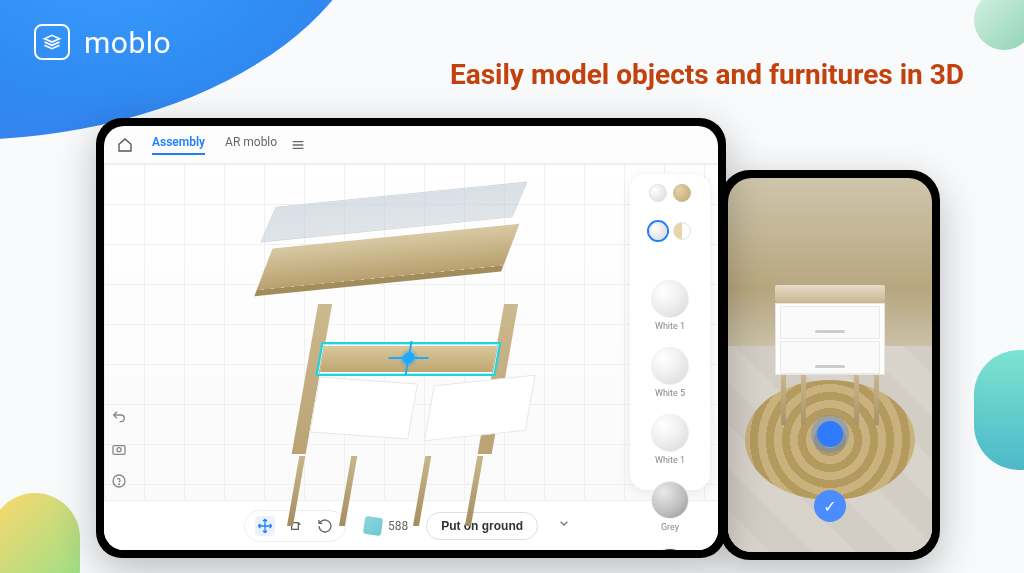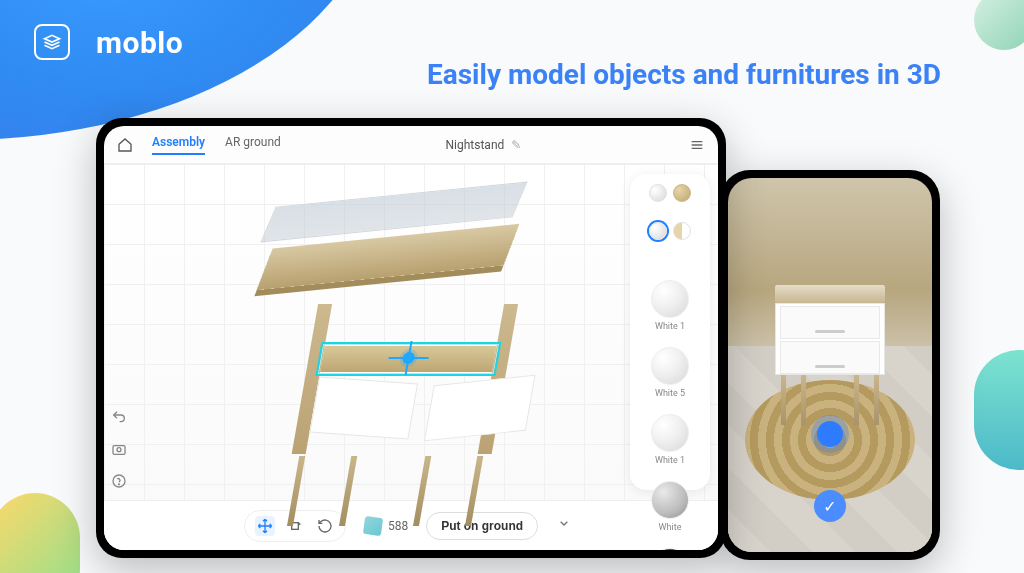"moblo" .brand-name { font-weight: 700 -> 400; margin-left: 12px -> none }
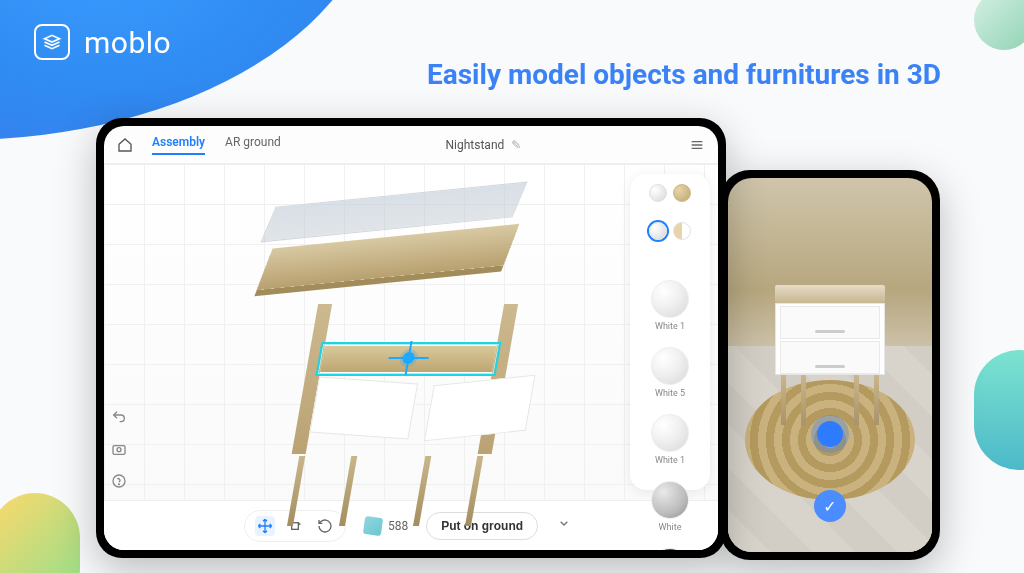"Easily model objects and furnitures" .headline { color: #3b82f6 -> #c2410c; text-align: center -> right }
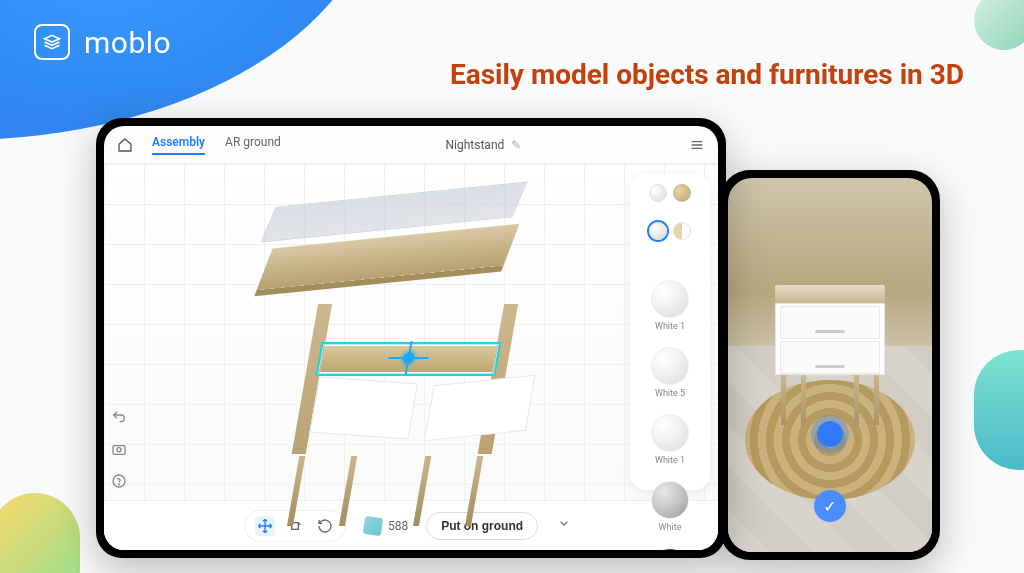"AR ground" div.tab { text: ground -> moblo }
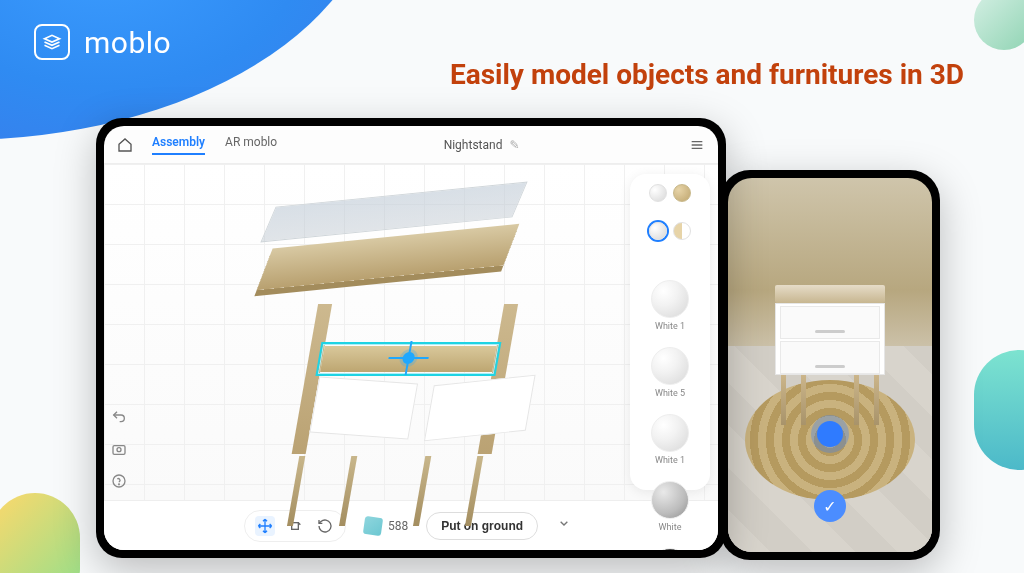"Nightstand ✎" div.doc-title { html: <div> <span>Nightstand</span> <span>✎</span> </div> -> none }
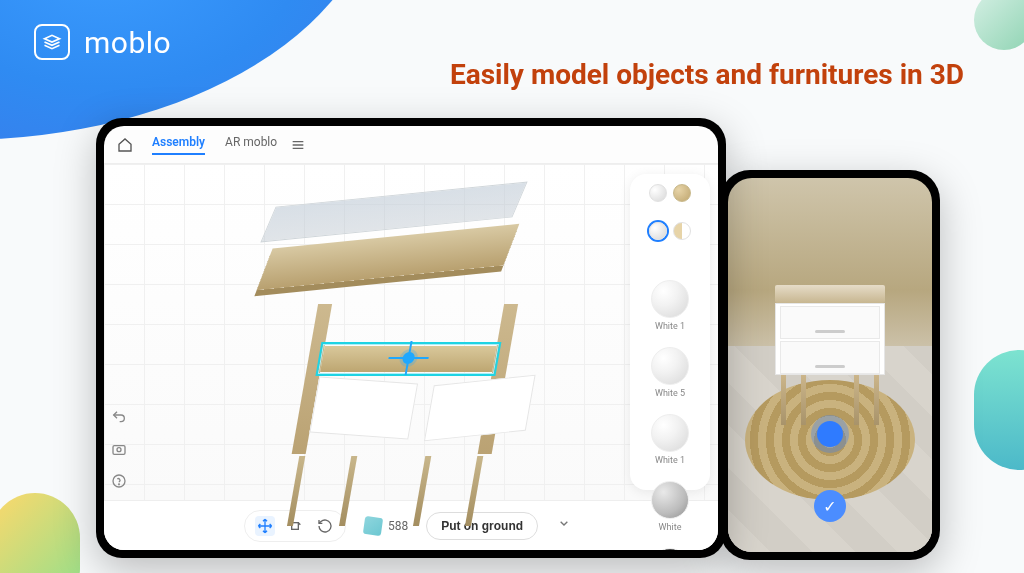"White" span { text: White -> Grey }
